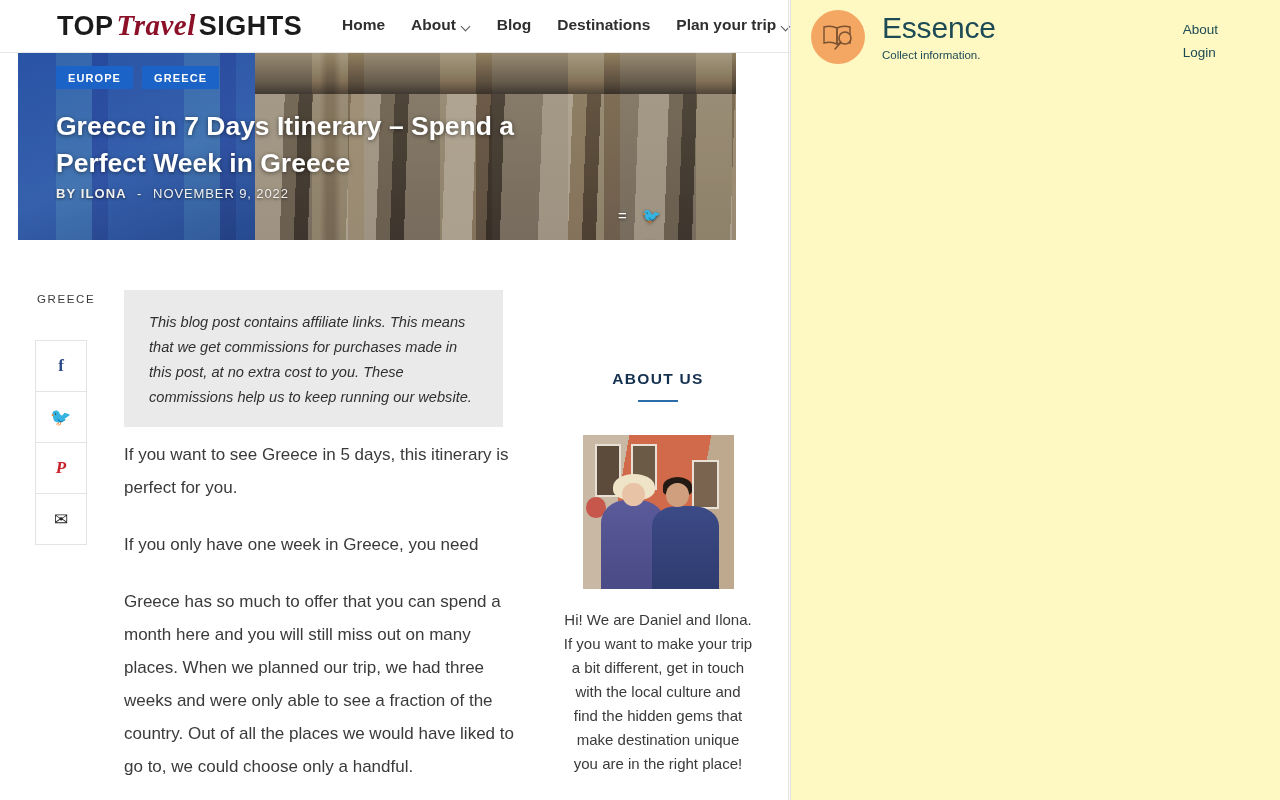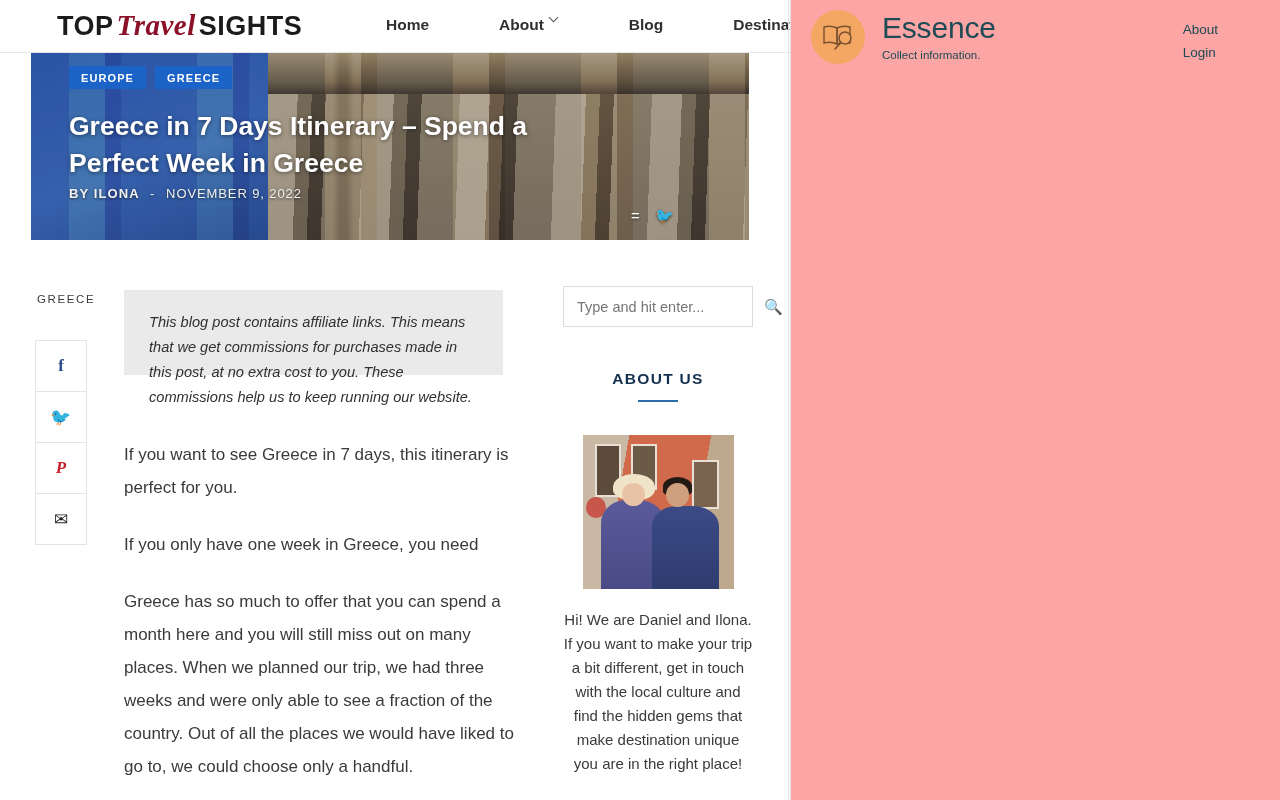"Home" .nav .nav-item { align-items: flex-start -> flex-end; margin-left: 44px -> none }
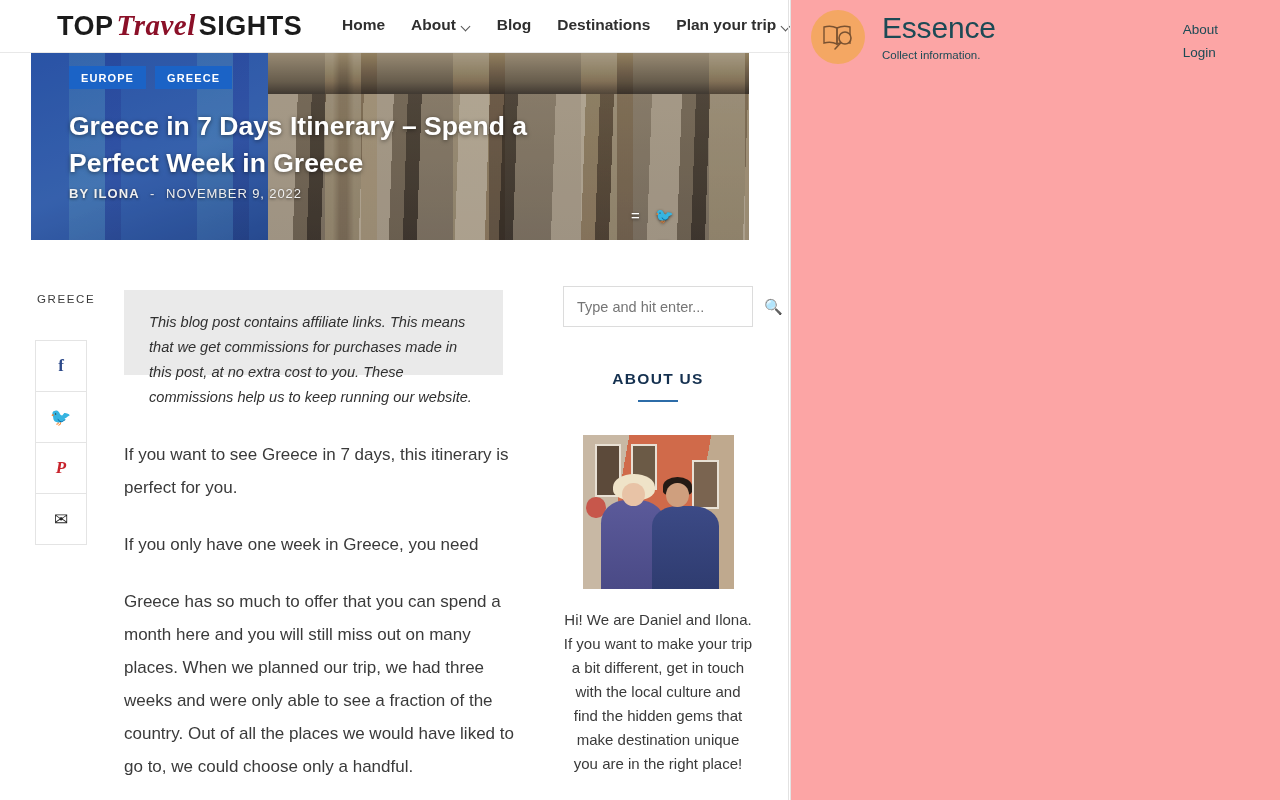"Essence" .ext { background: #fca5a5 -> #fef9c3 }
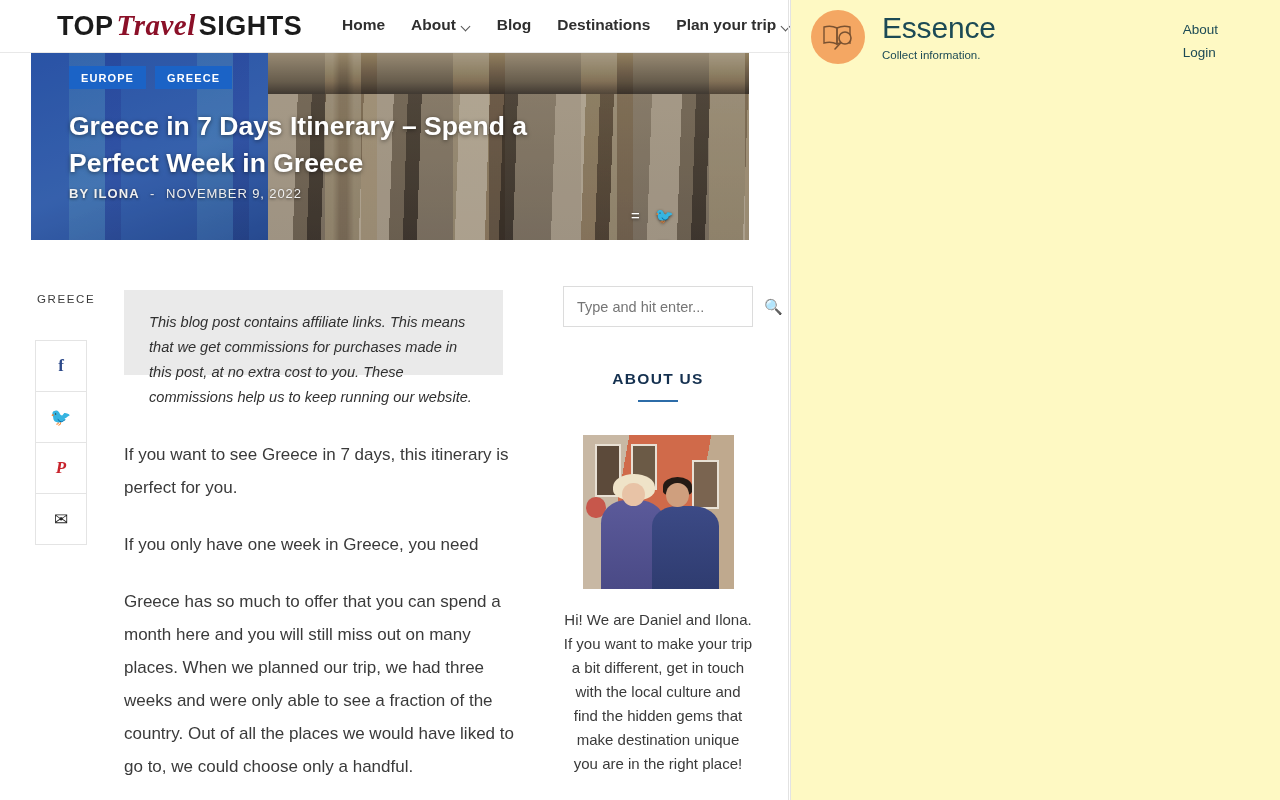"EUROPE" .hero { left: 31px -> 18px }
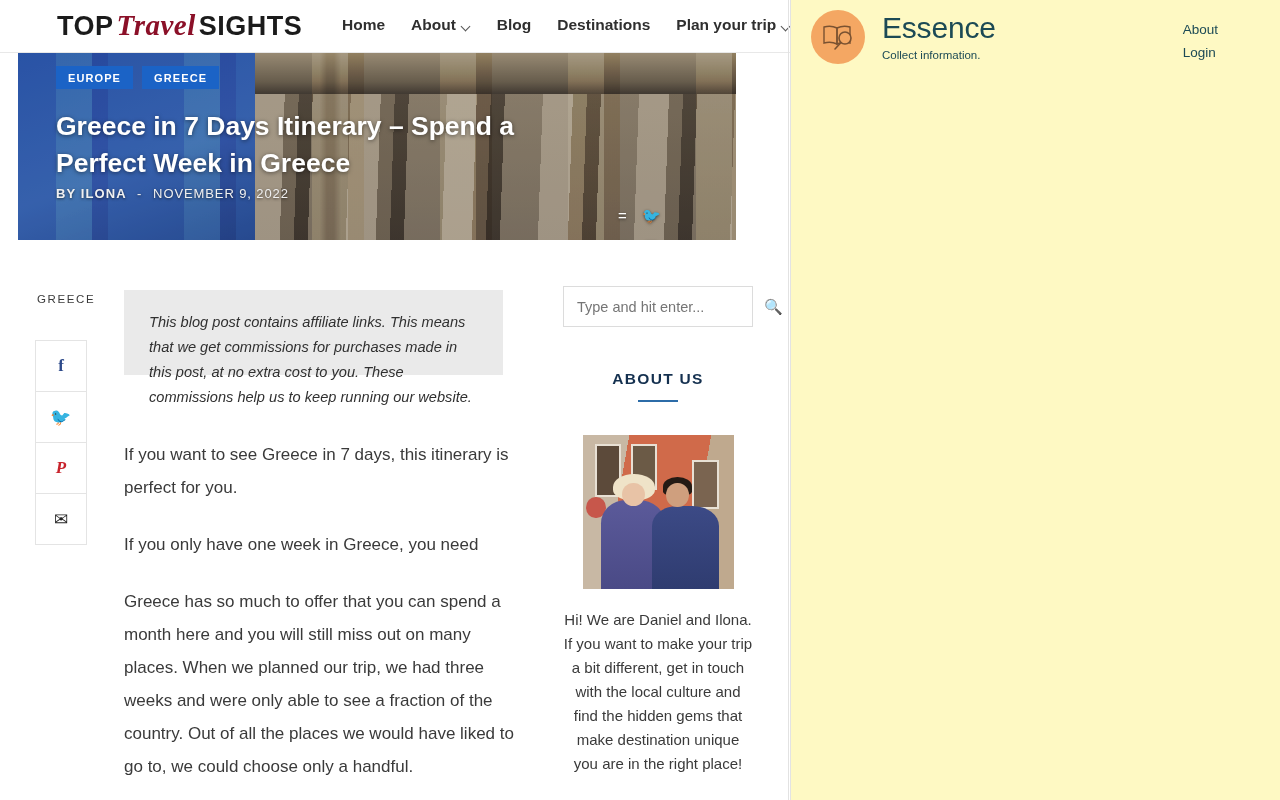"Type and hit enter..." div.searchbox { html: <div> <input> <span>🔍</span> </div> -> none }
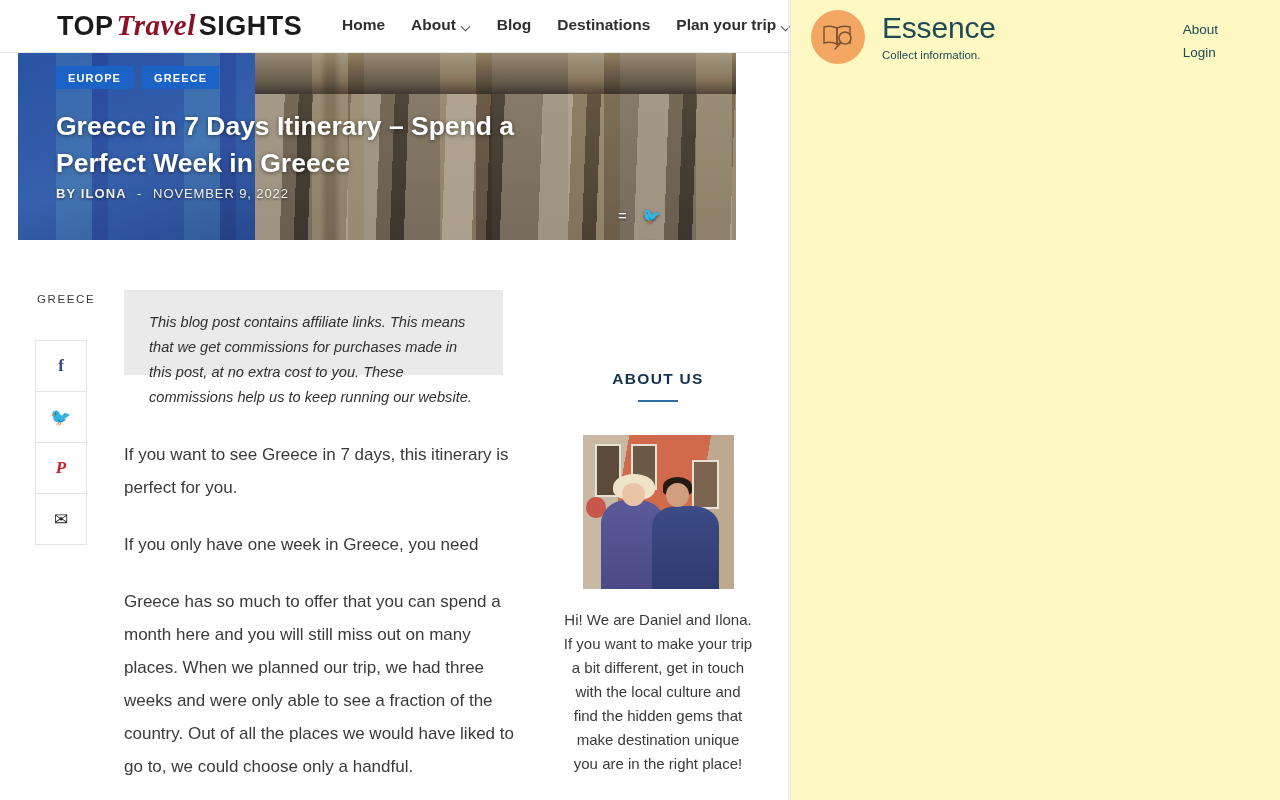"This blog post contains affiliate" .affiliate { height: 85px -> 137px }
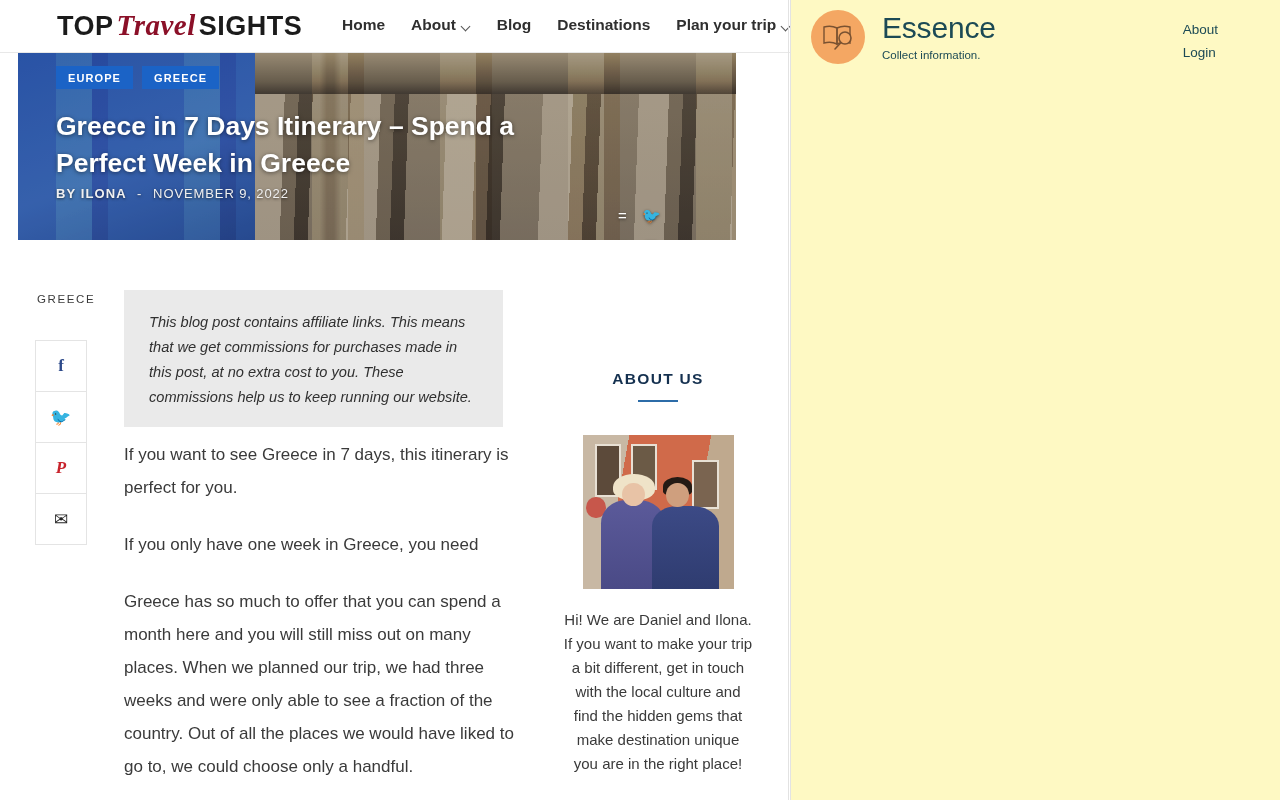"If you want to see" p { text: 7 -> 5 }
